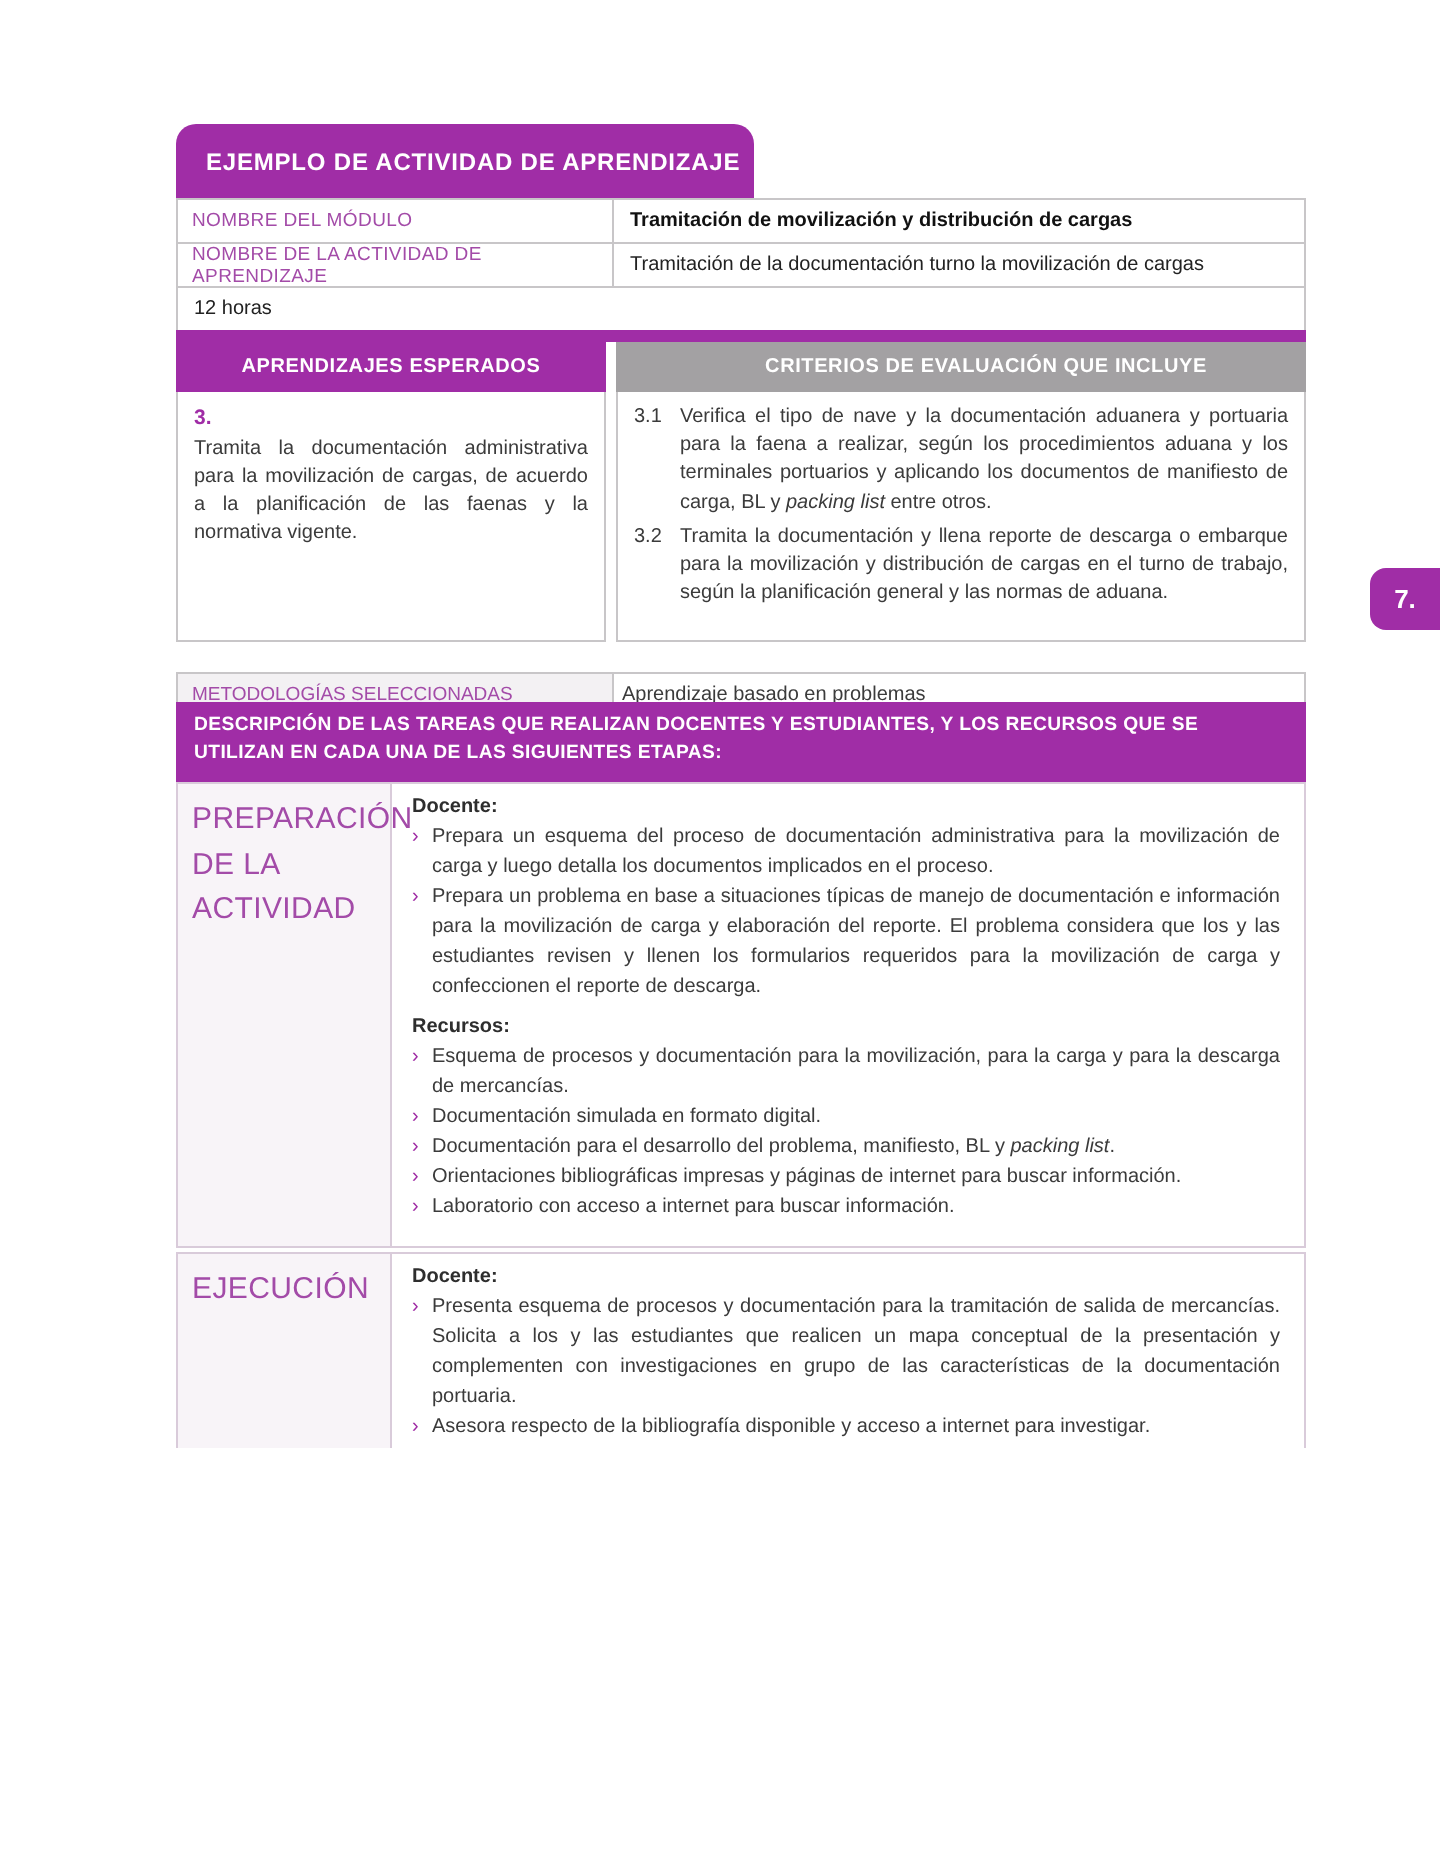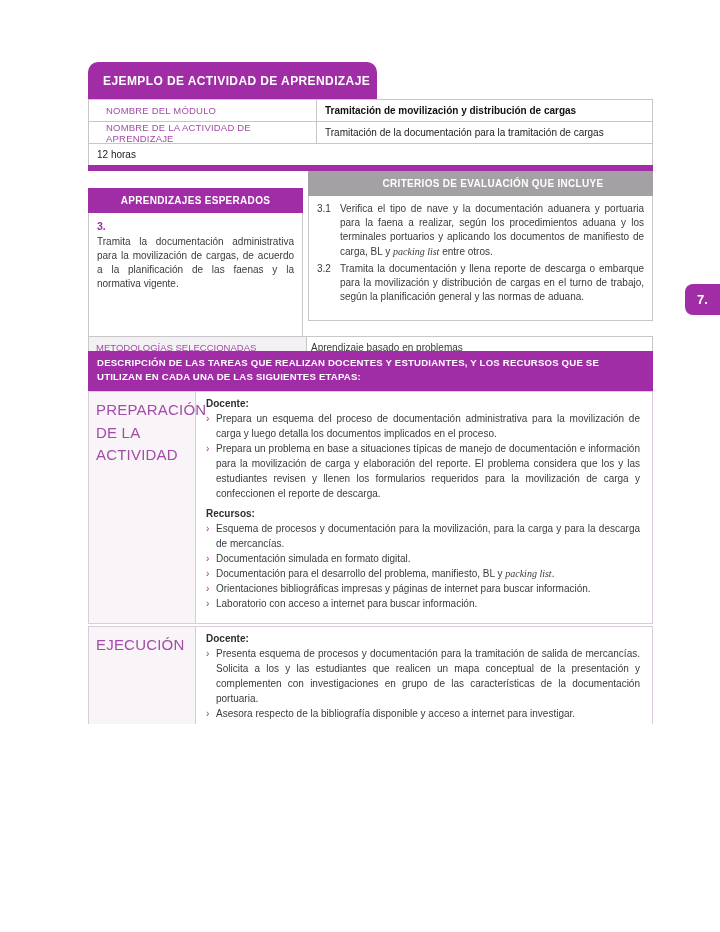"NOMBRE DEL MÓDULO" .info-label { margin-left: 10px -> none }
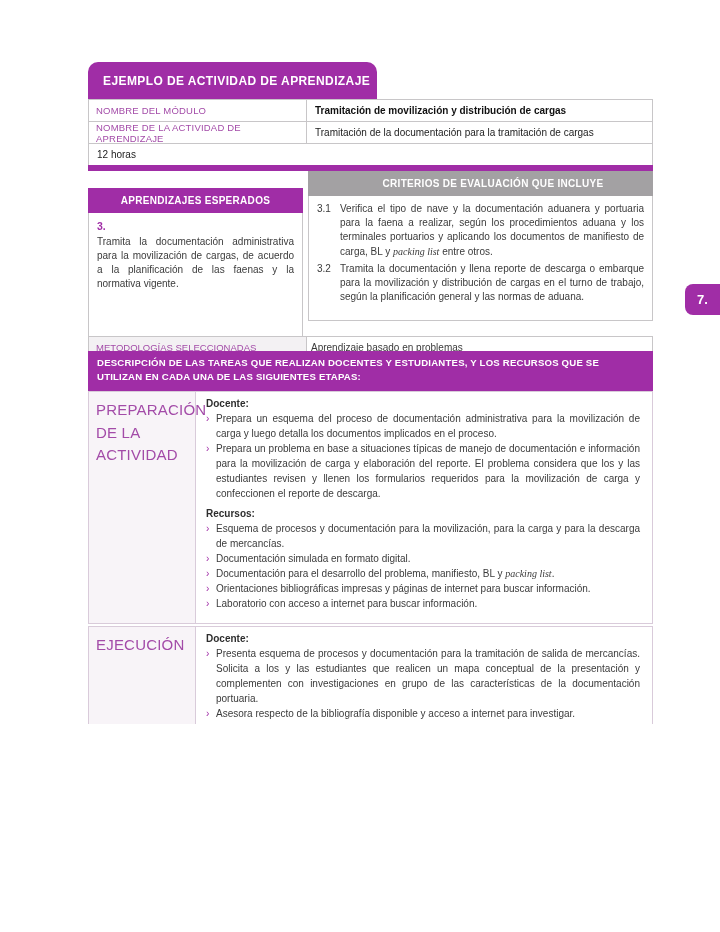"Tramitación de la documentación para" div.info-value { text: para la tramitación -> turno la movilización }
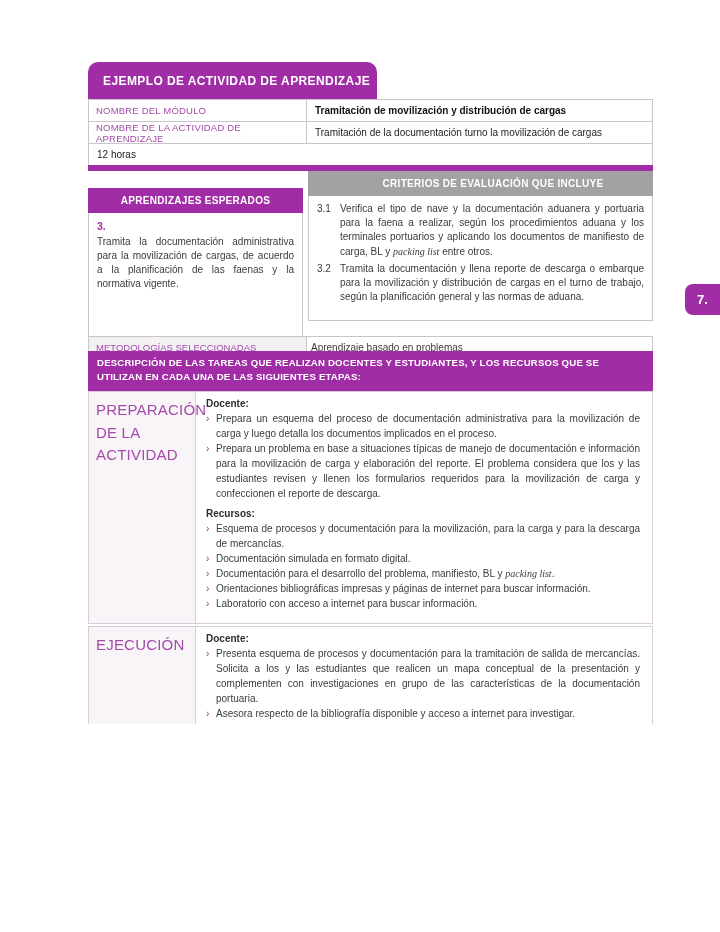"APRENDIZAJES ESPERADOS" .sec-header.purple { margin-top: 17px -> none }
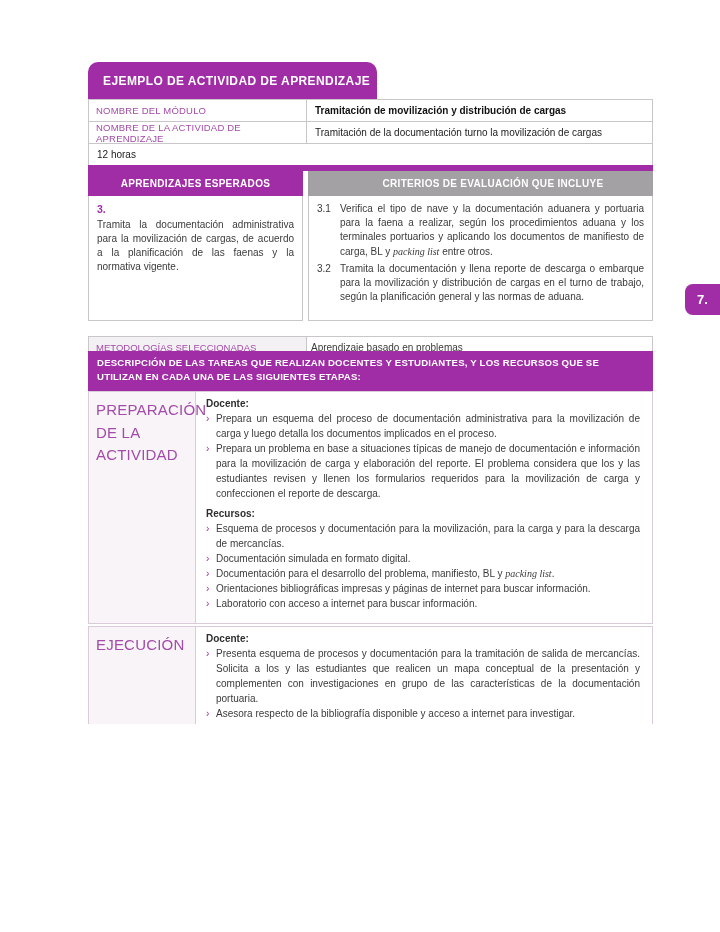"packing list" em { font-family: Liberation Serif, serif -> none }
